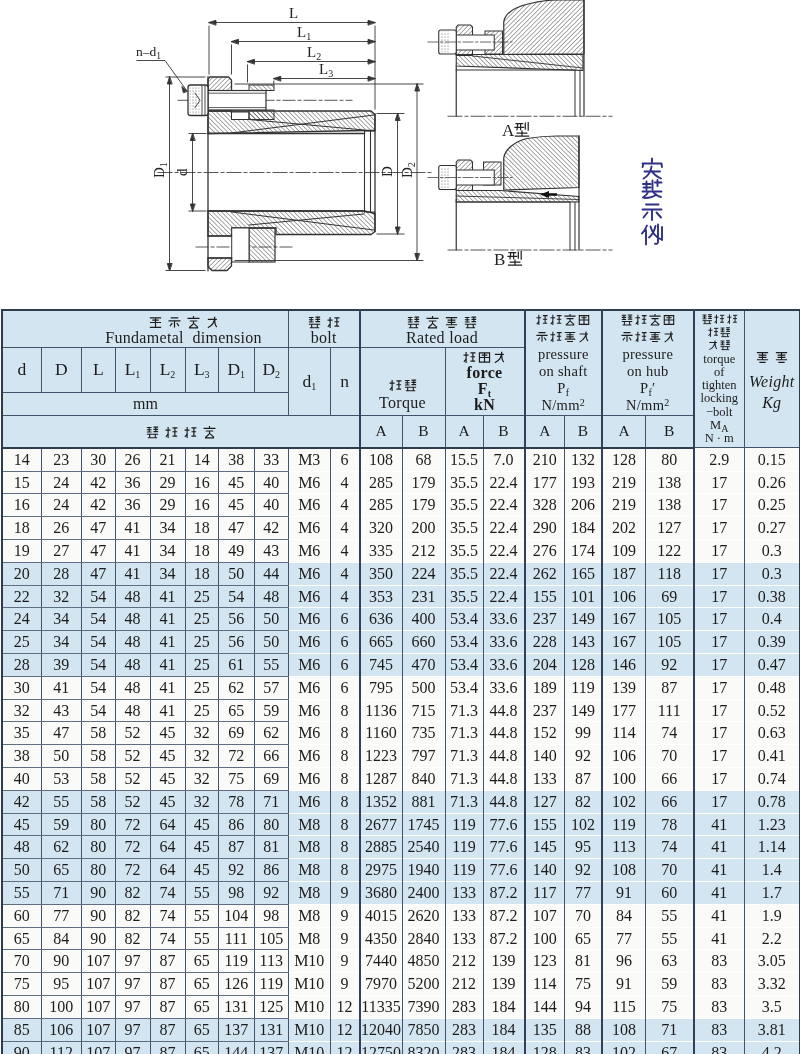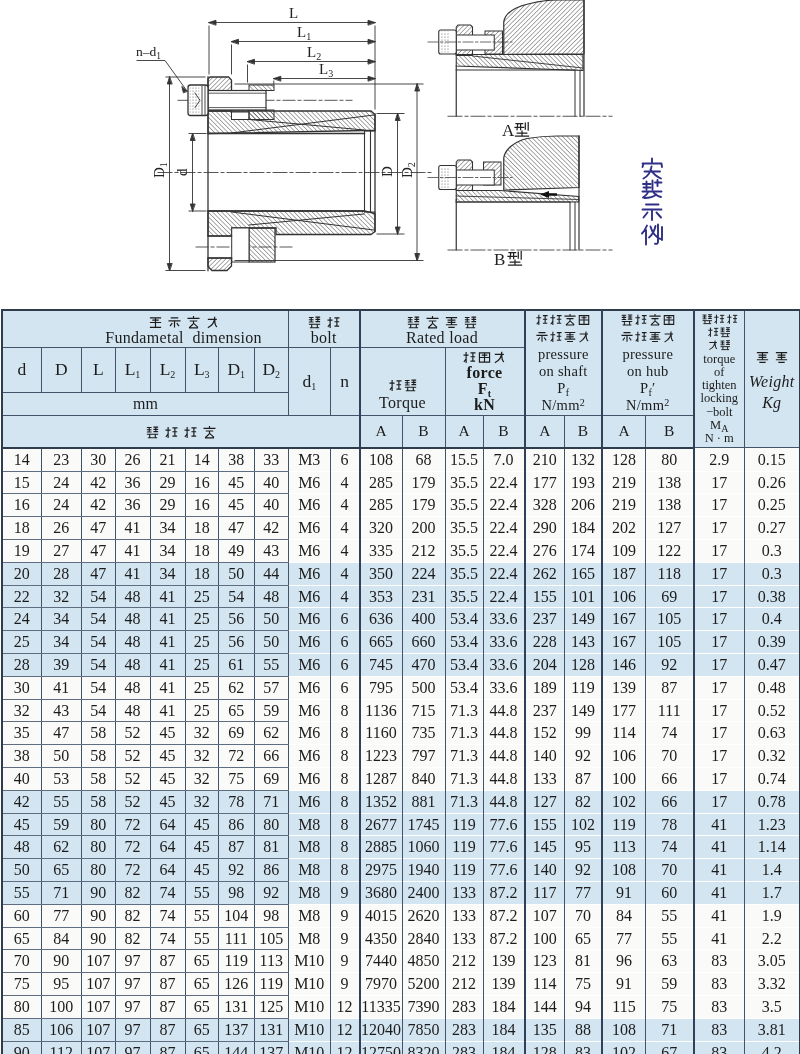"0.32" td.nb { text: 0.32 -> 0.41 }
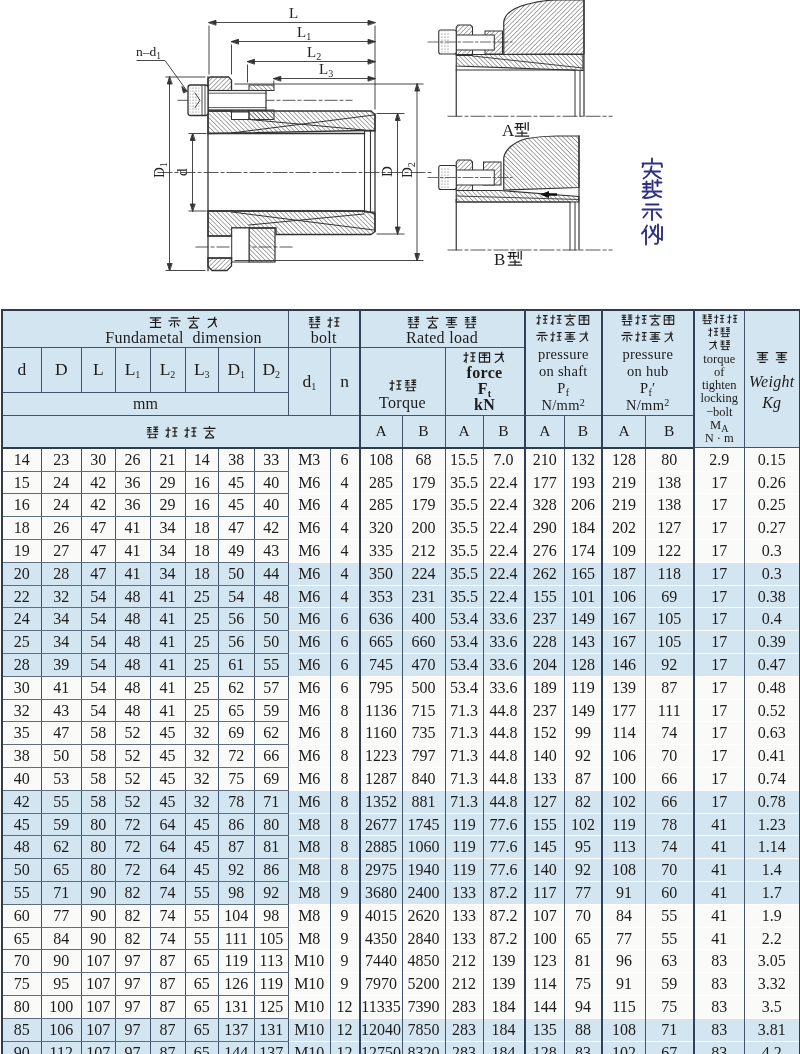"1060" td.nb { text: 1060 -> 2540 }
